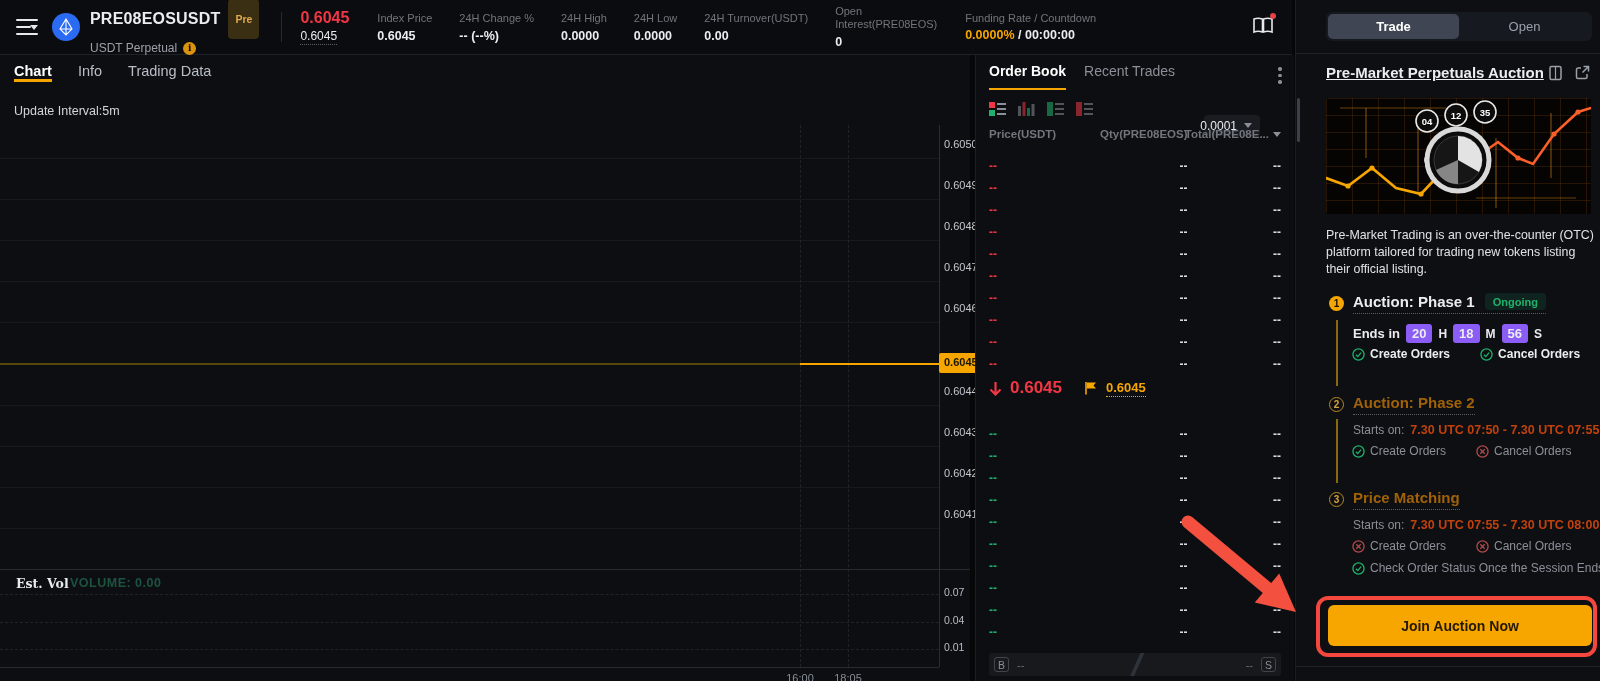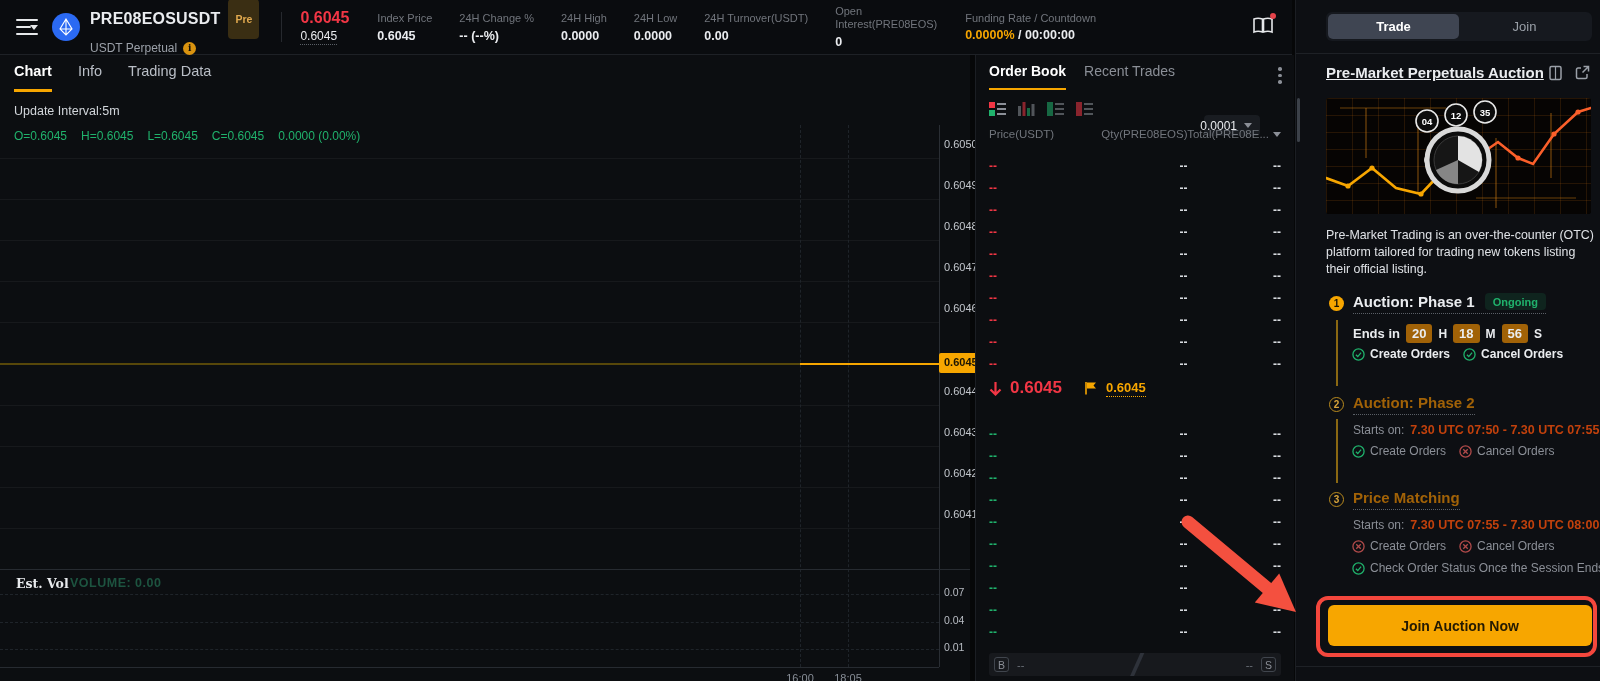"Join" div.seg-item { text: Join -> Open }
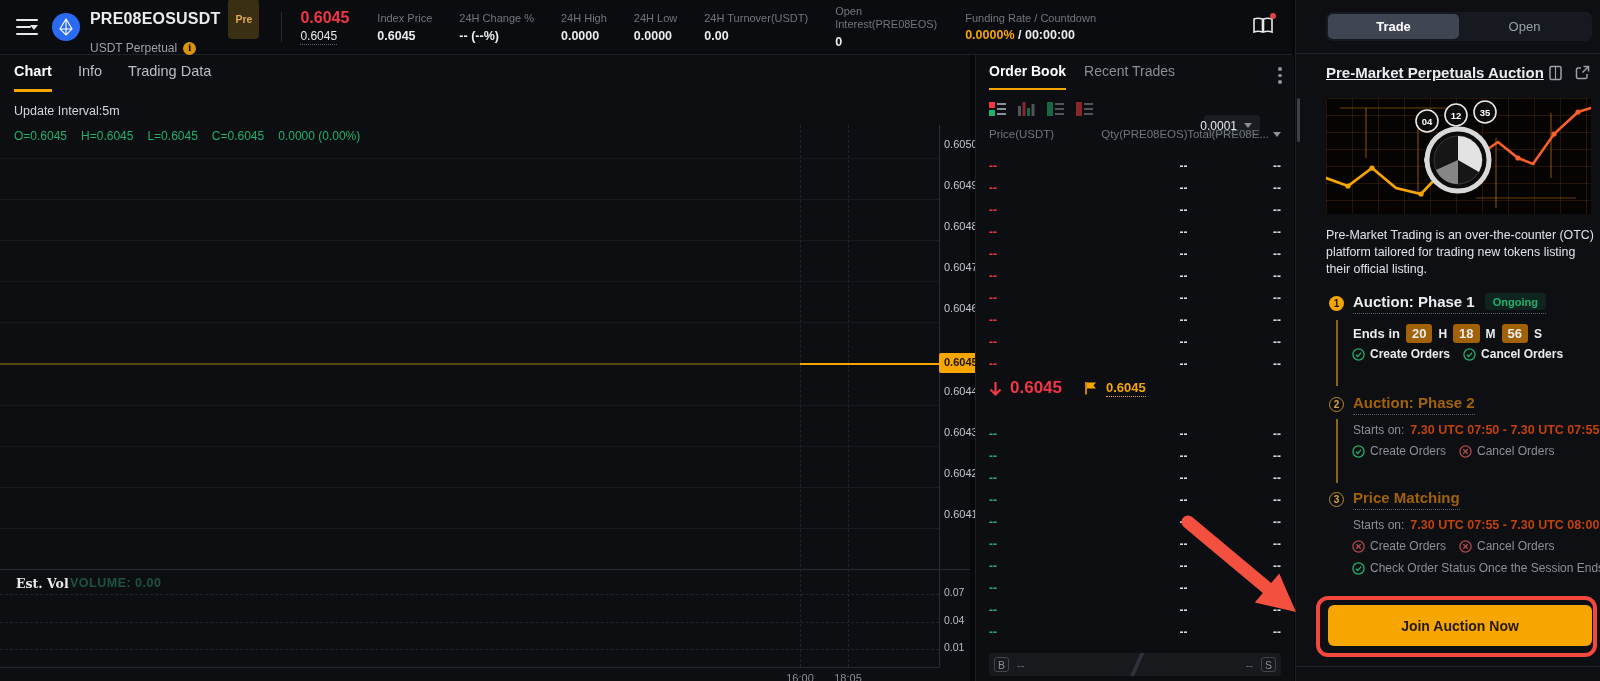"Chart" .ctab { padding-bottom: 10px -> none }
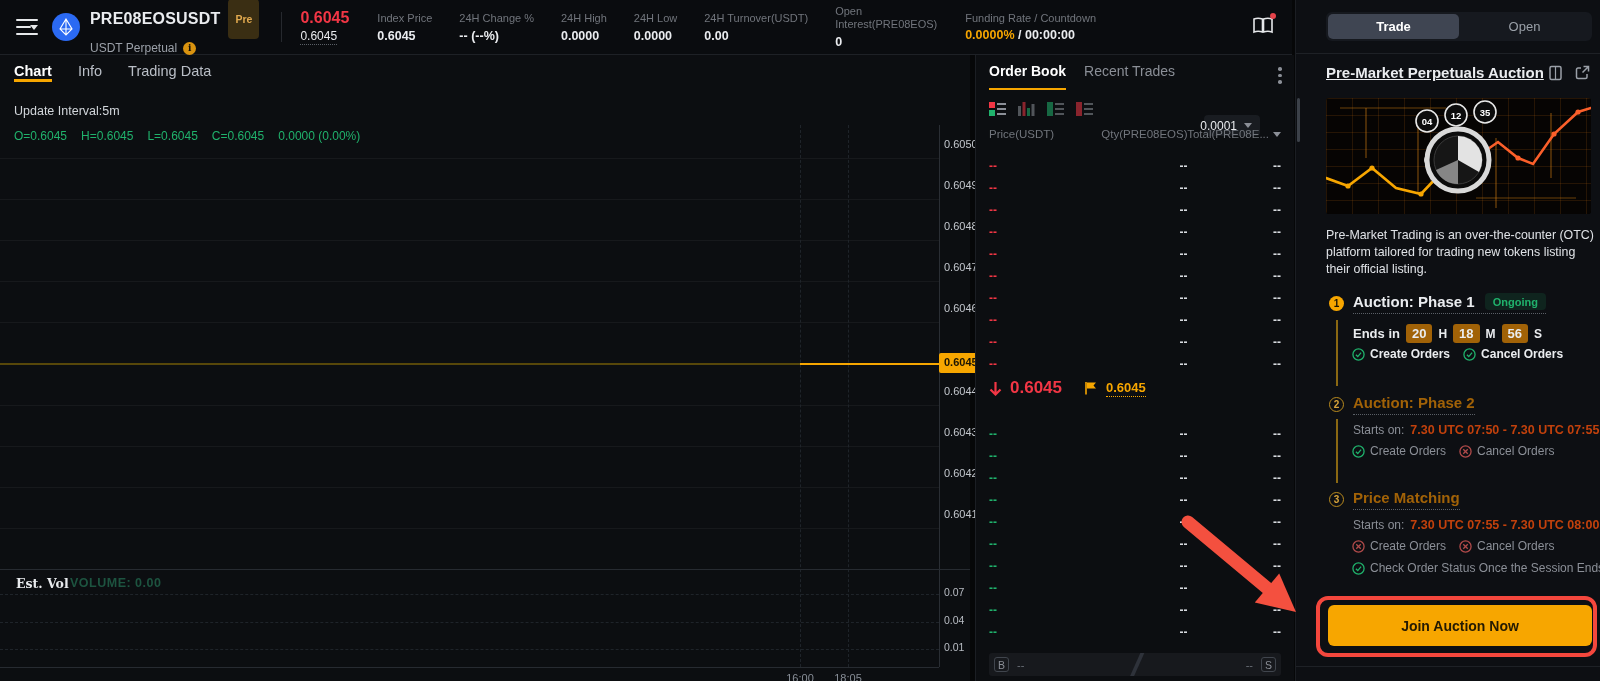"O=0.6045" div.ohlc { html: <div> <span>O=0.6045</span> <span>H=0.6045</span> <span>L=0.6045</span> <span>C=0.6045</span> <span>0.0000 (0.00%)</span> </div> -> none }
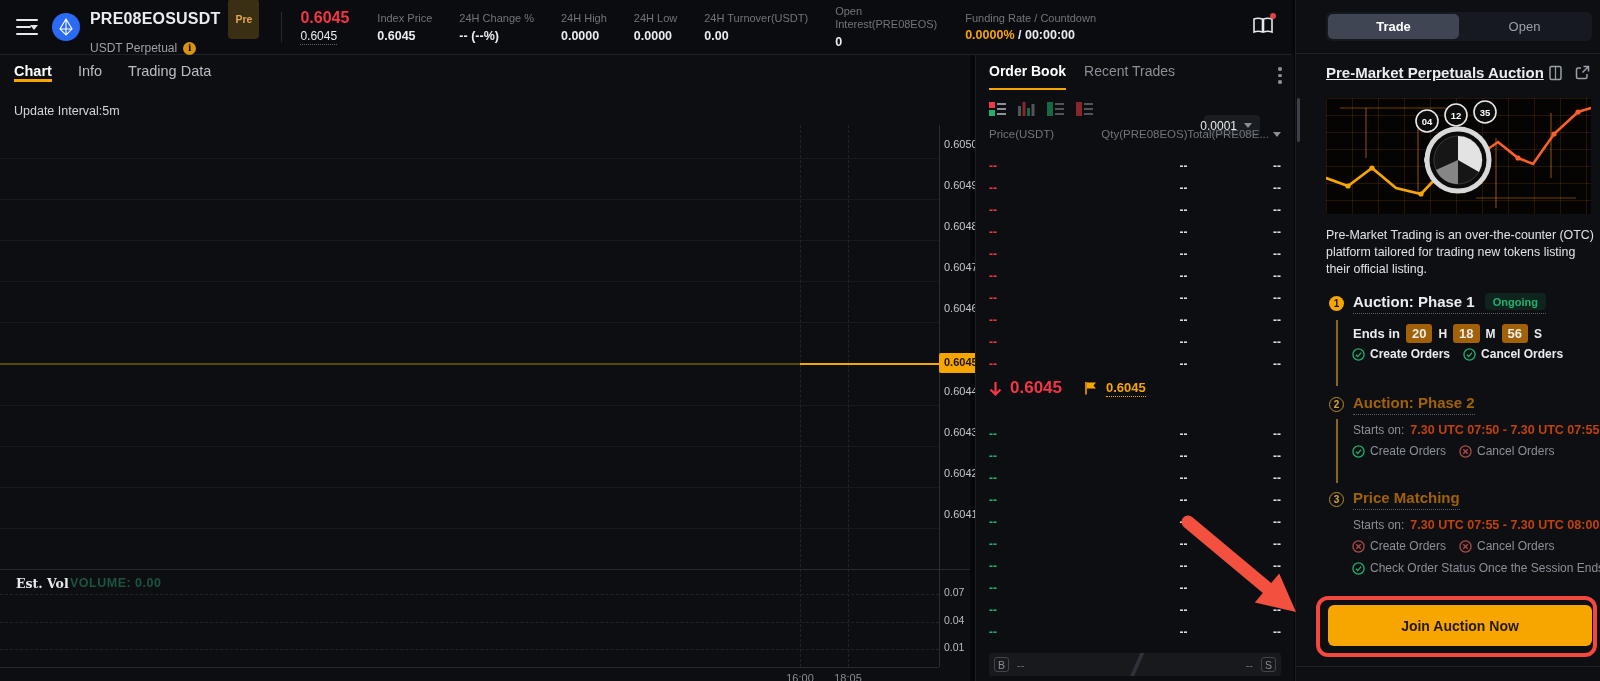"Price(USDT)" .ob-head { font-weight: none -> bold }
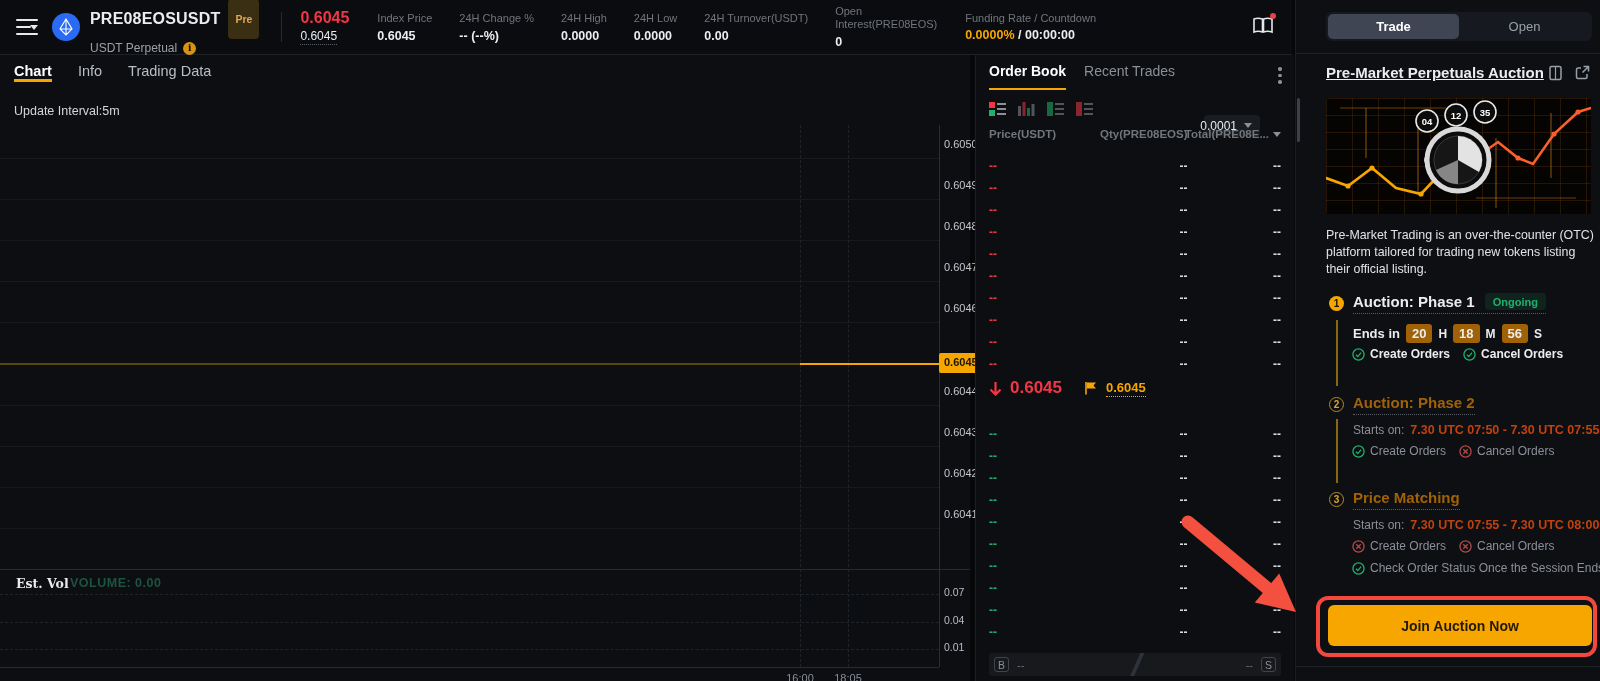"20" .cd-box { background: #a16207 -> #8b5cf6 }
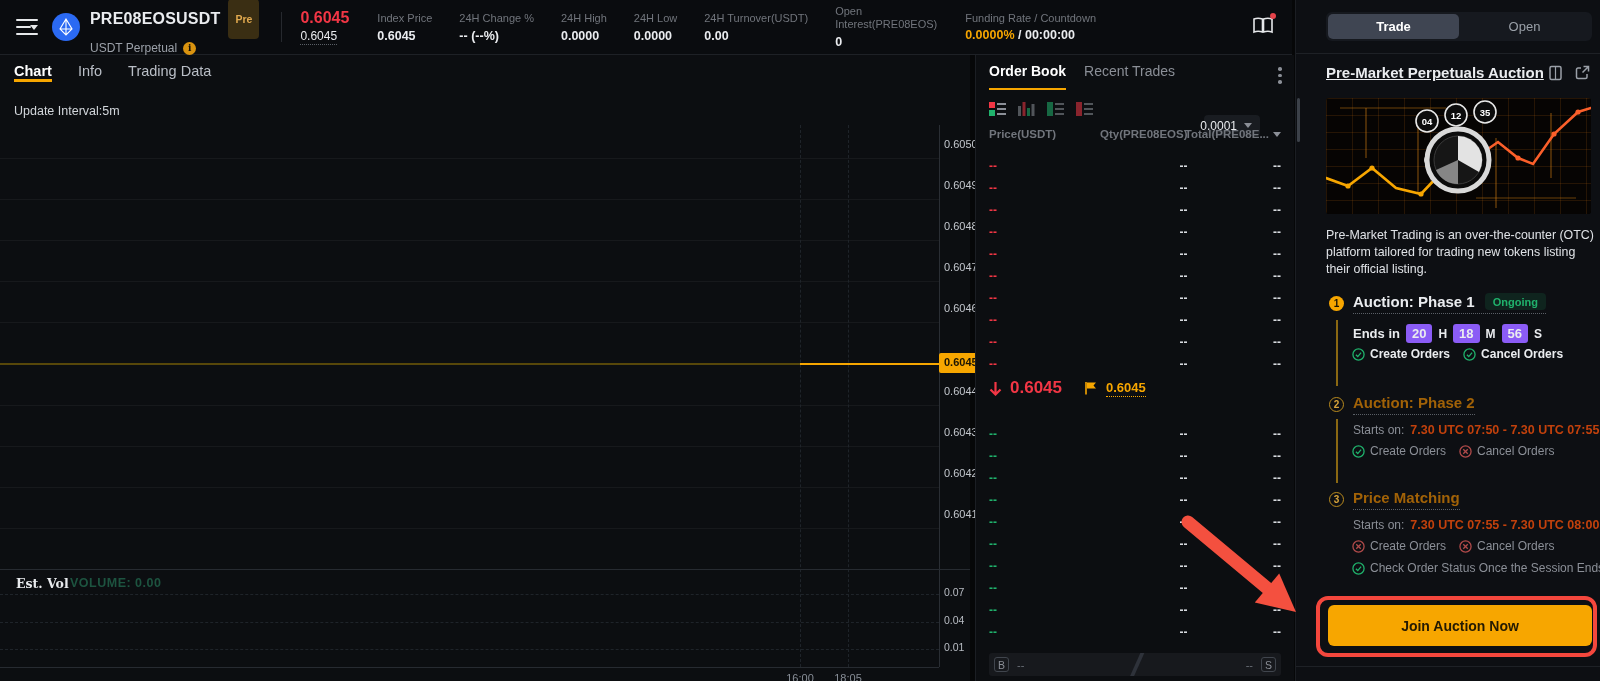"Create Orders" .perm-row { gap: 5px -> 22px }
